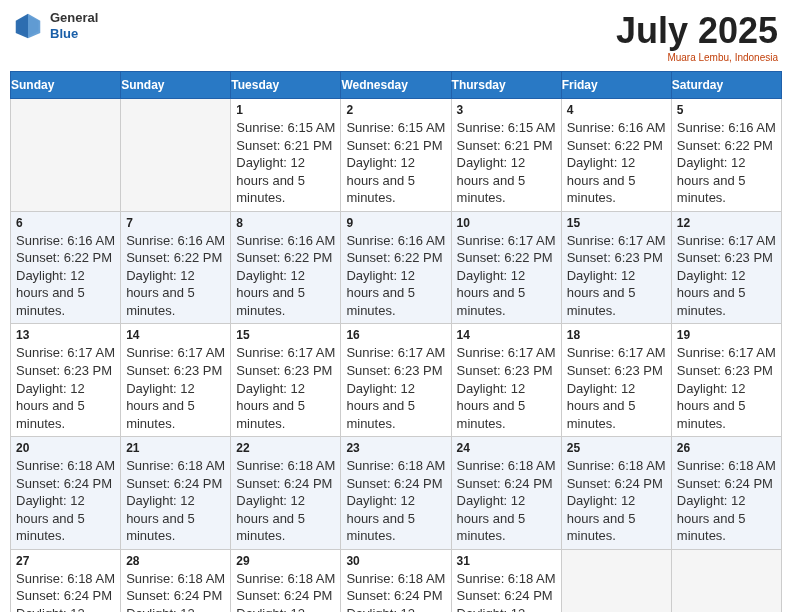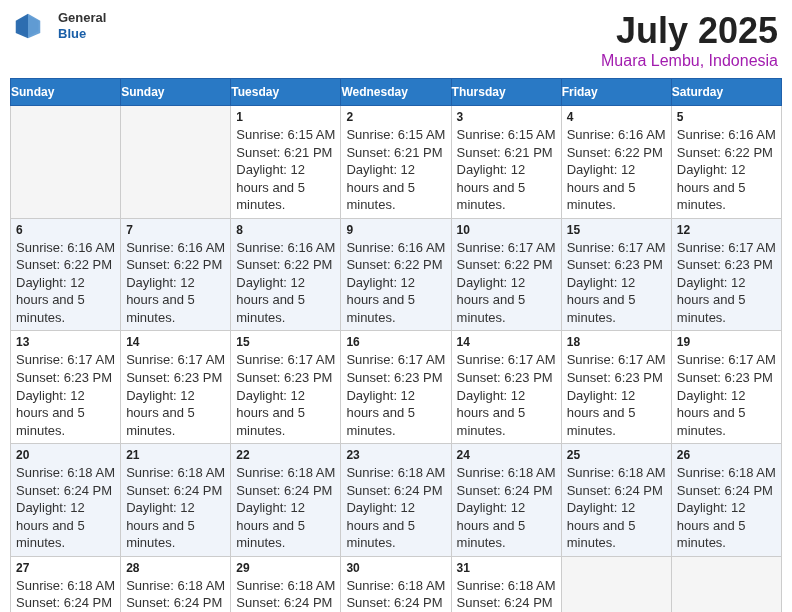"General" .logo { gap: 16px -> 8px }
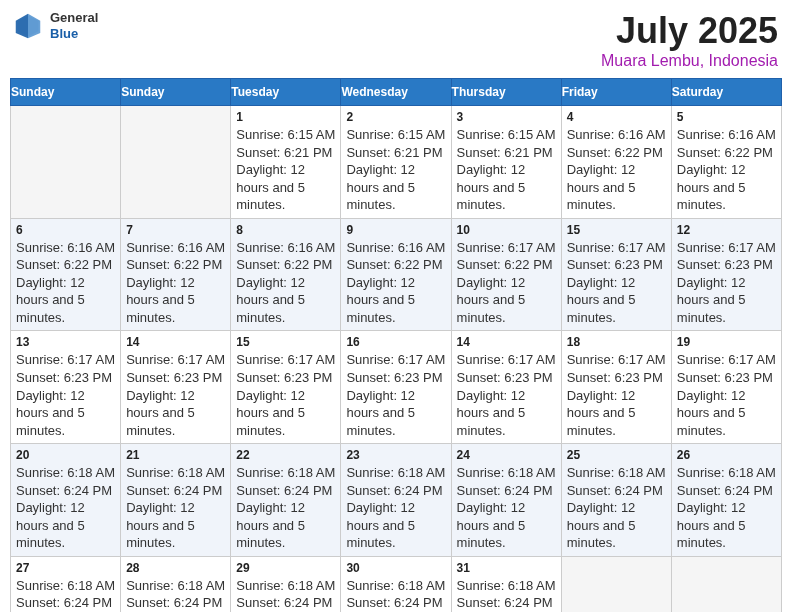"Muara Lembu, Indonesia" .title-location { color: #a21caf -> #c2410c; font-size: 16px -> 10px }
